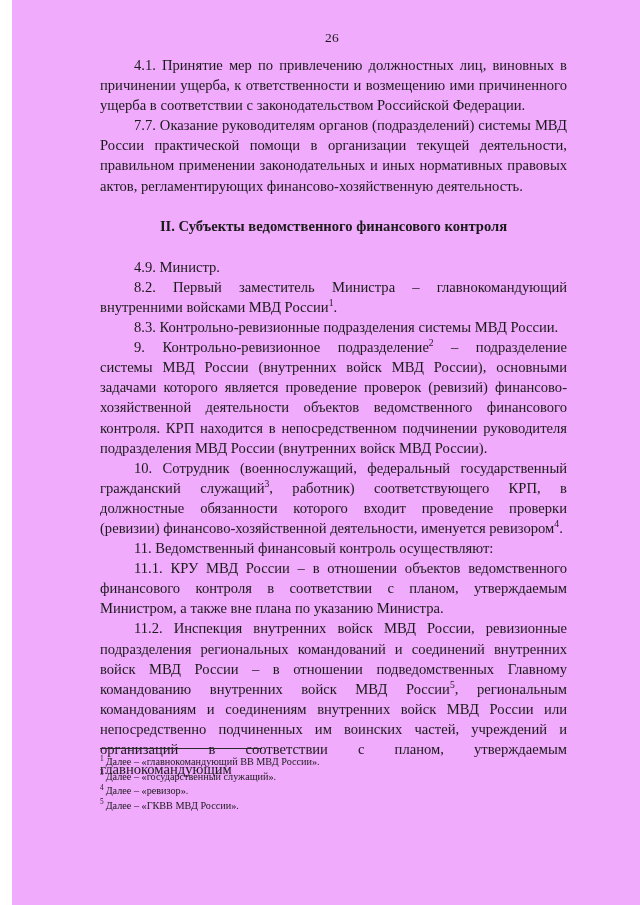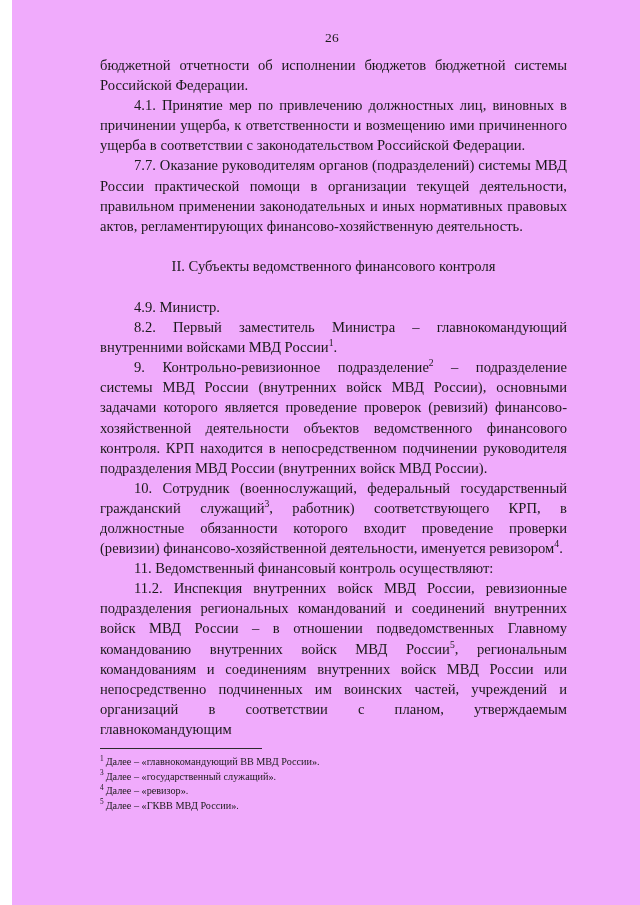"бюджетной отчетности об исполнении" p.para { html: <p>бюджетной отчетности об исполнении бюджетов бюджетной системы Российской Федерации.</p> -> none }
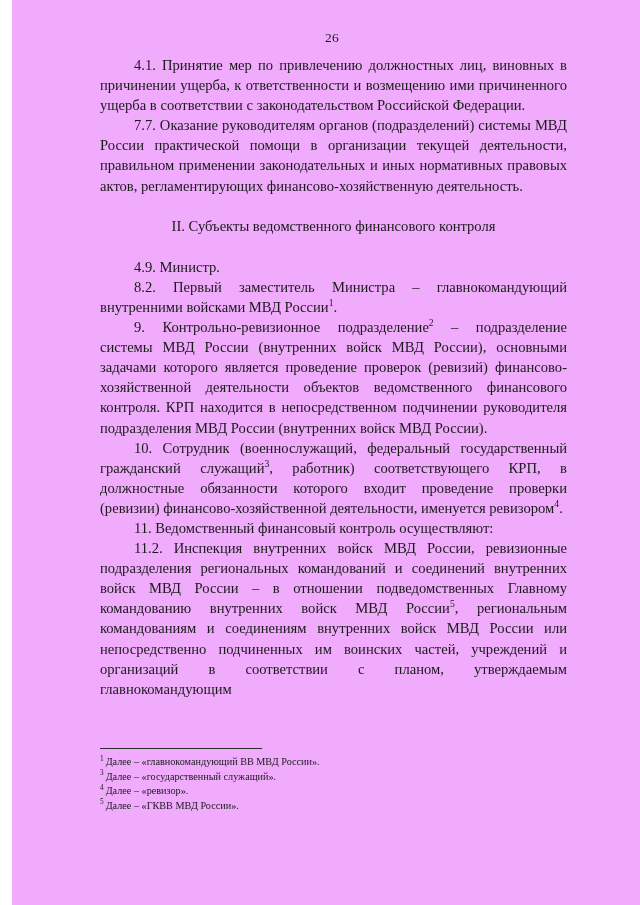"II. Субъекты ведомственного финансового" h2.section-heading { font-weight: normal -> bold }
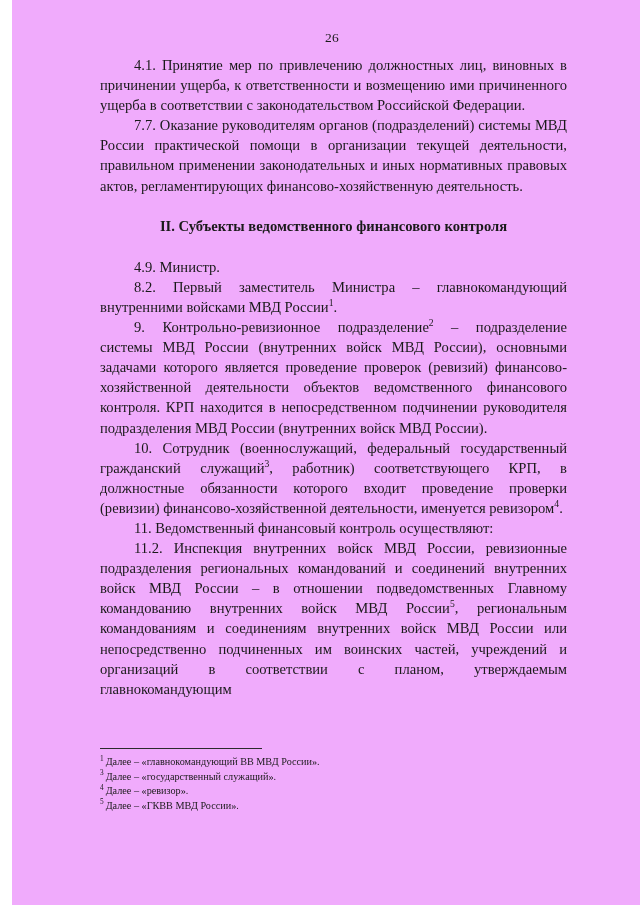"8.3. Контрольно-ревизионные" p.para { html: none -> <p>8.3. Контрольно-ревизионные подразделения системы МВД России.</p> }
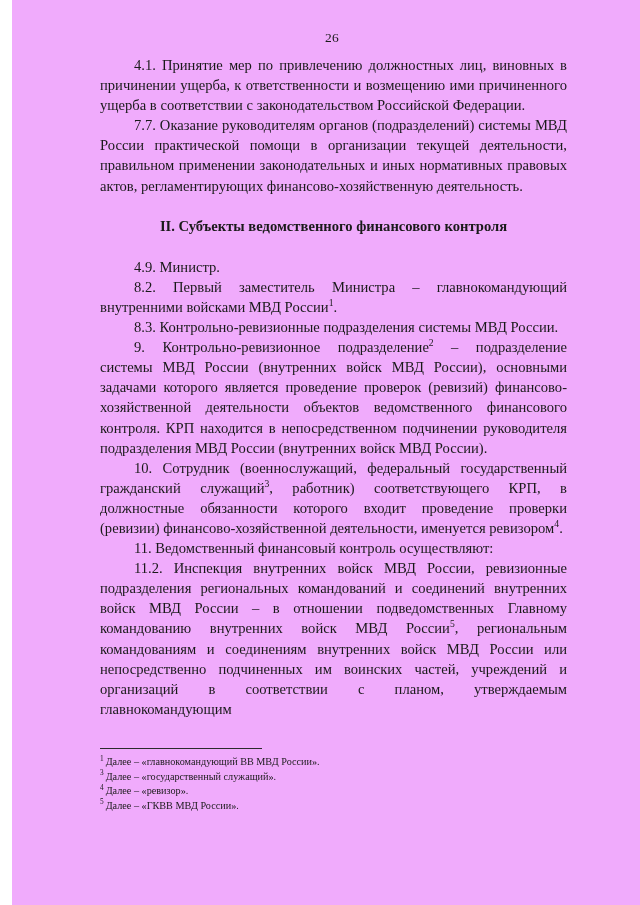"11.1. КРУ МВД России –" p.para { html: none -> <p>11.1. КРУ МВД России – в отношении объектов ведомственного финансового контроля в соответствии с планом, утверждаемым Министром, а также вне плана по указанию Министра.</p> }
